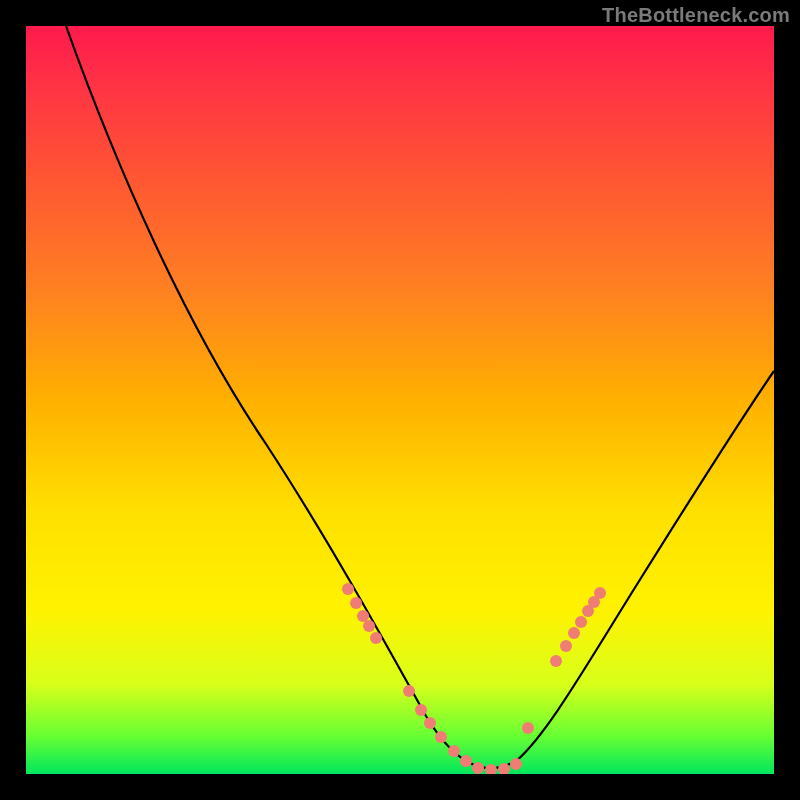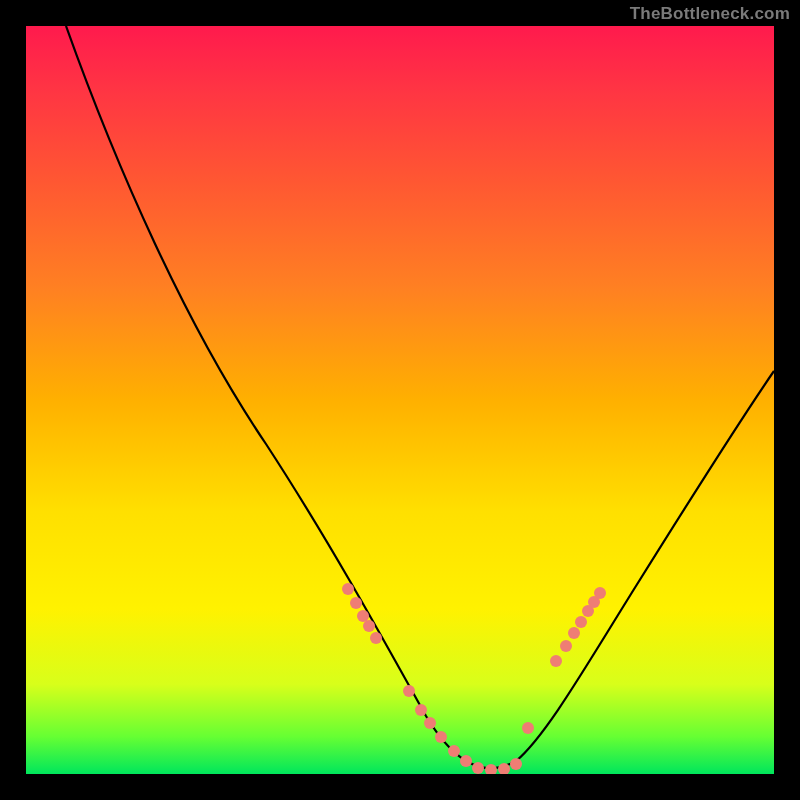"TheBottleneck.com" .watermark { font-size: 17px -> 20px }
